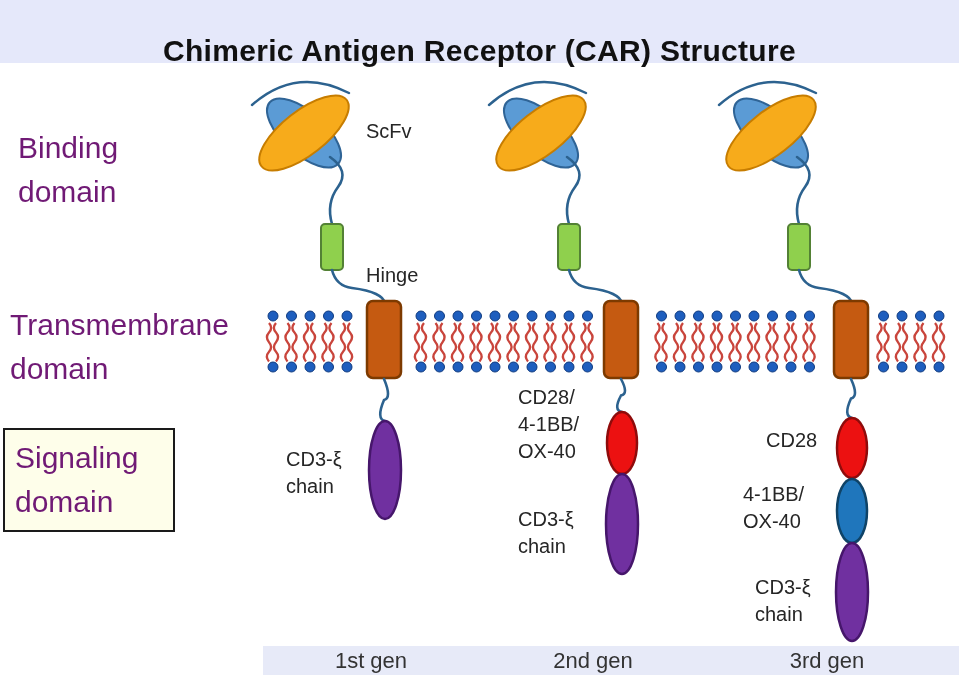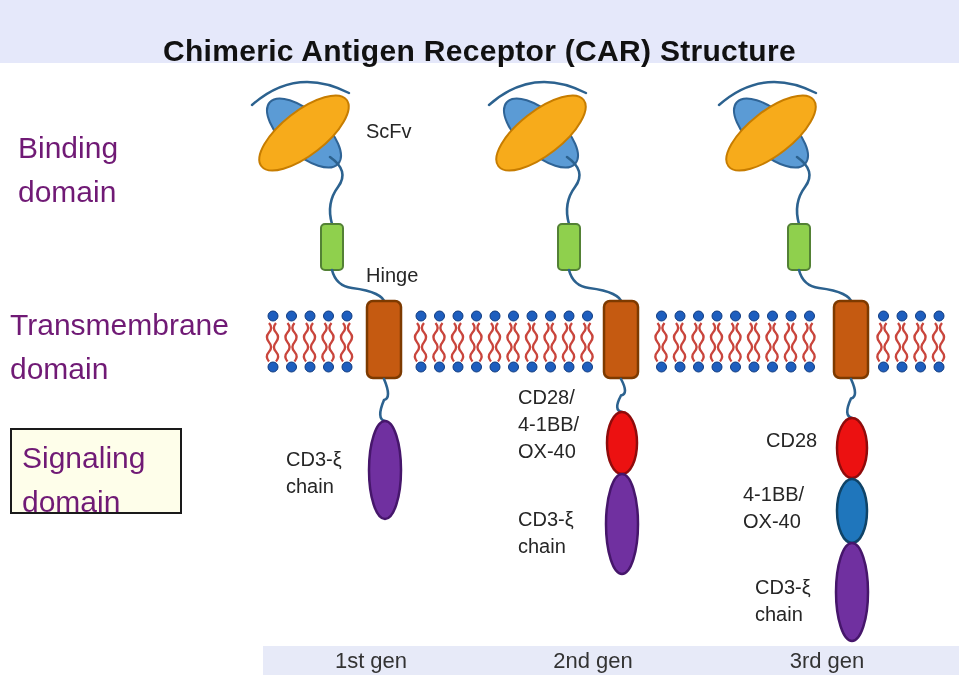"Signaling" .signaling-box { height: 86px -> 104px; left: 10px -> 3px }
